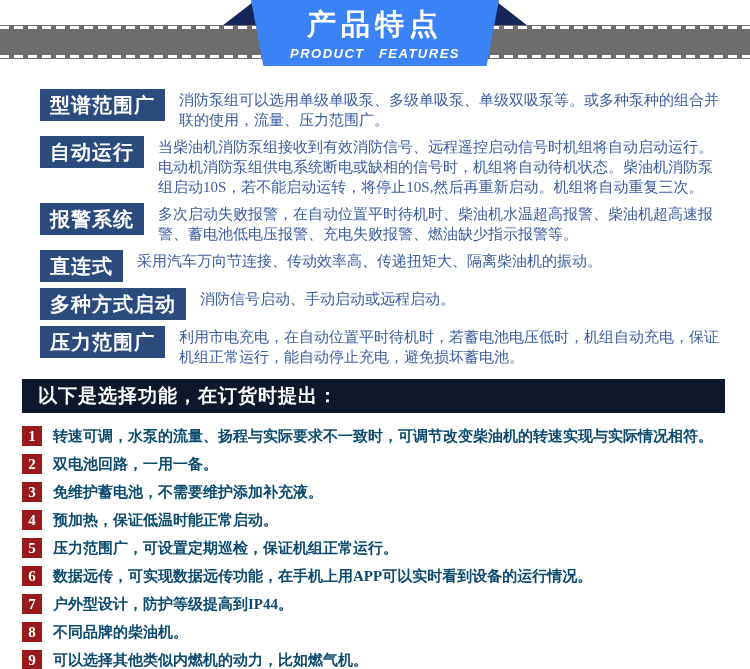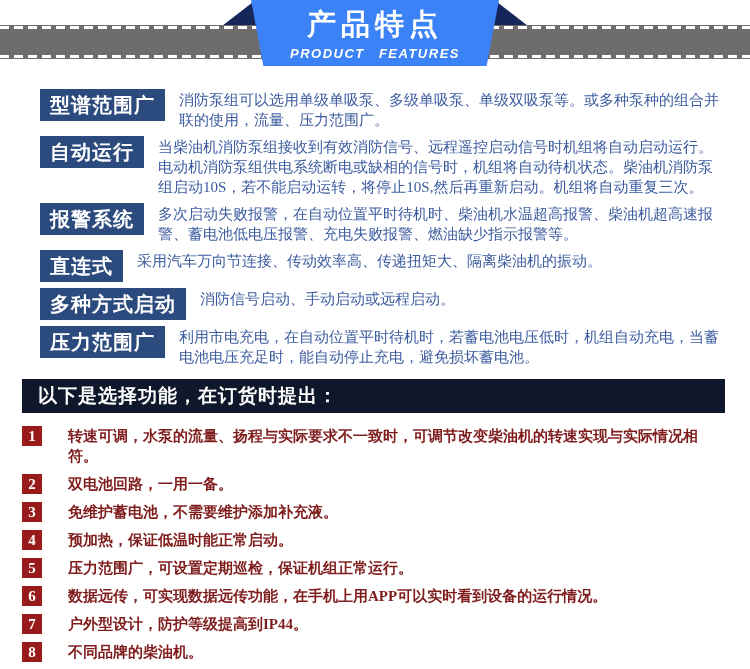"利用市电充电，在自动位置平时待机时，若蓄电池电压低时，机组自动充电，当蓄电池电压" span.feature-text { text: 当蓄电池电压充足时 -> 保证机组正常运行 }
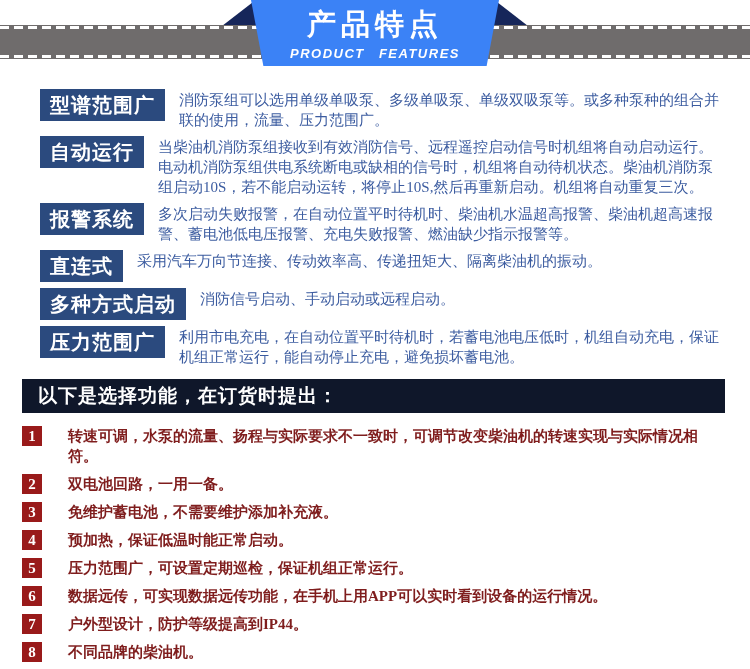"转速可调，水泵的流量、扬程与实际要求不一致时，可调节改变柴油机的转速实现与实际情" .option-text { color: #7f1d1d -> #0c4a6e; margin-left: 26px -> 11px }
